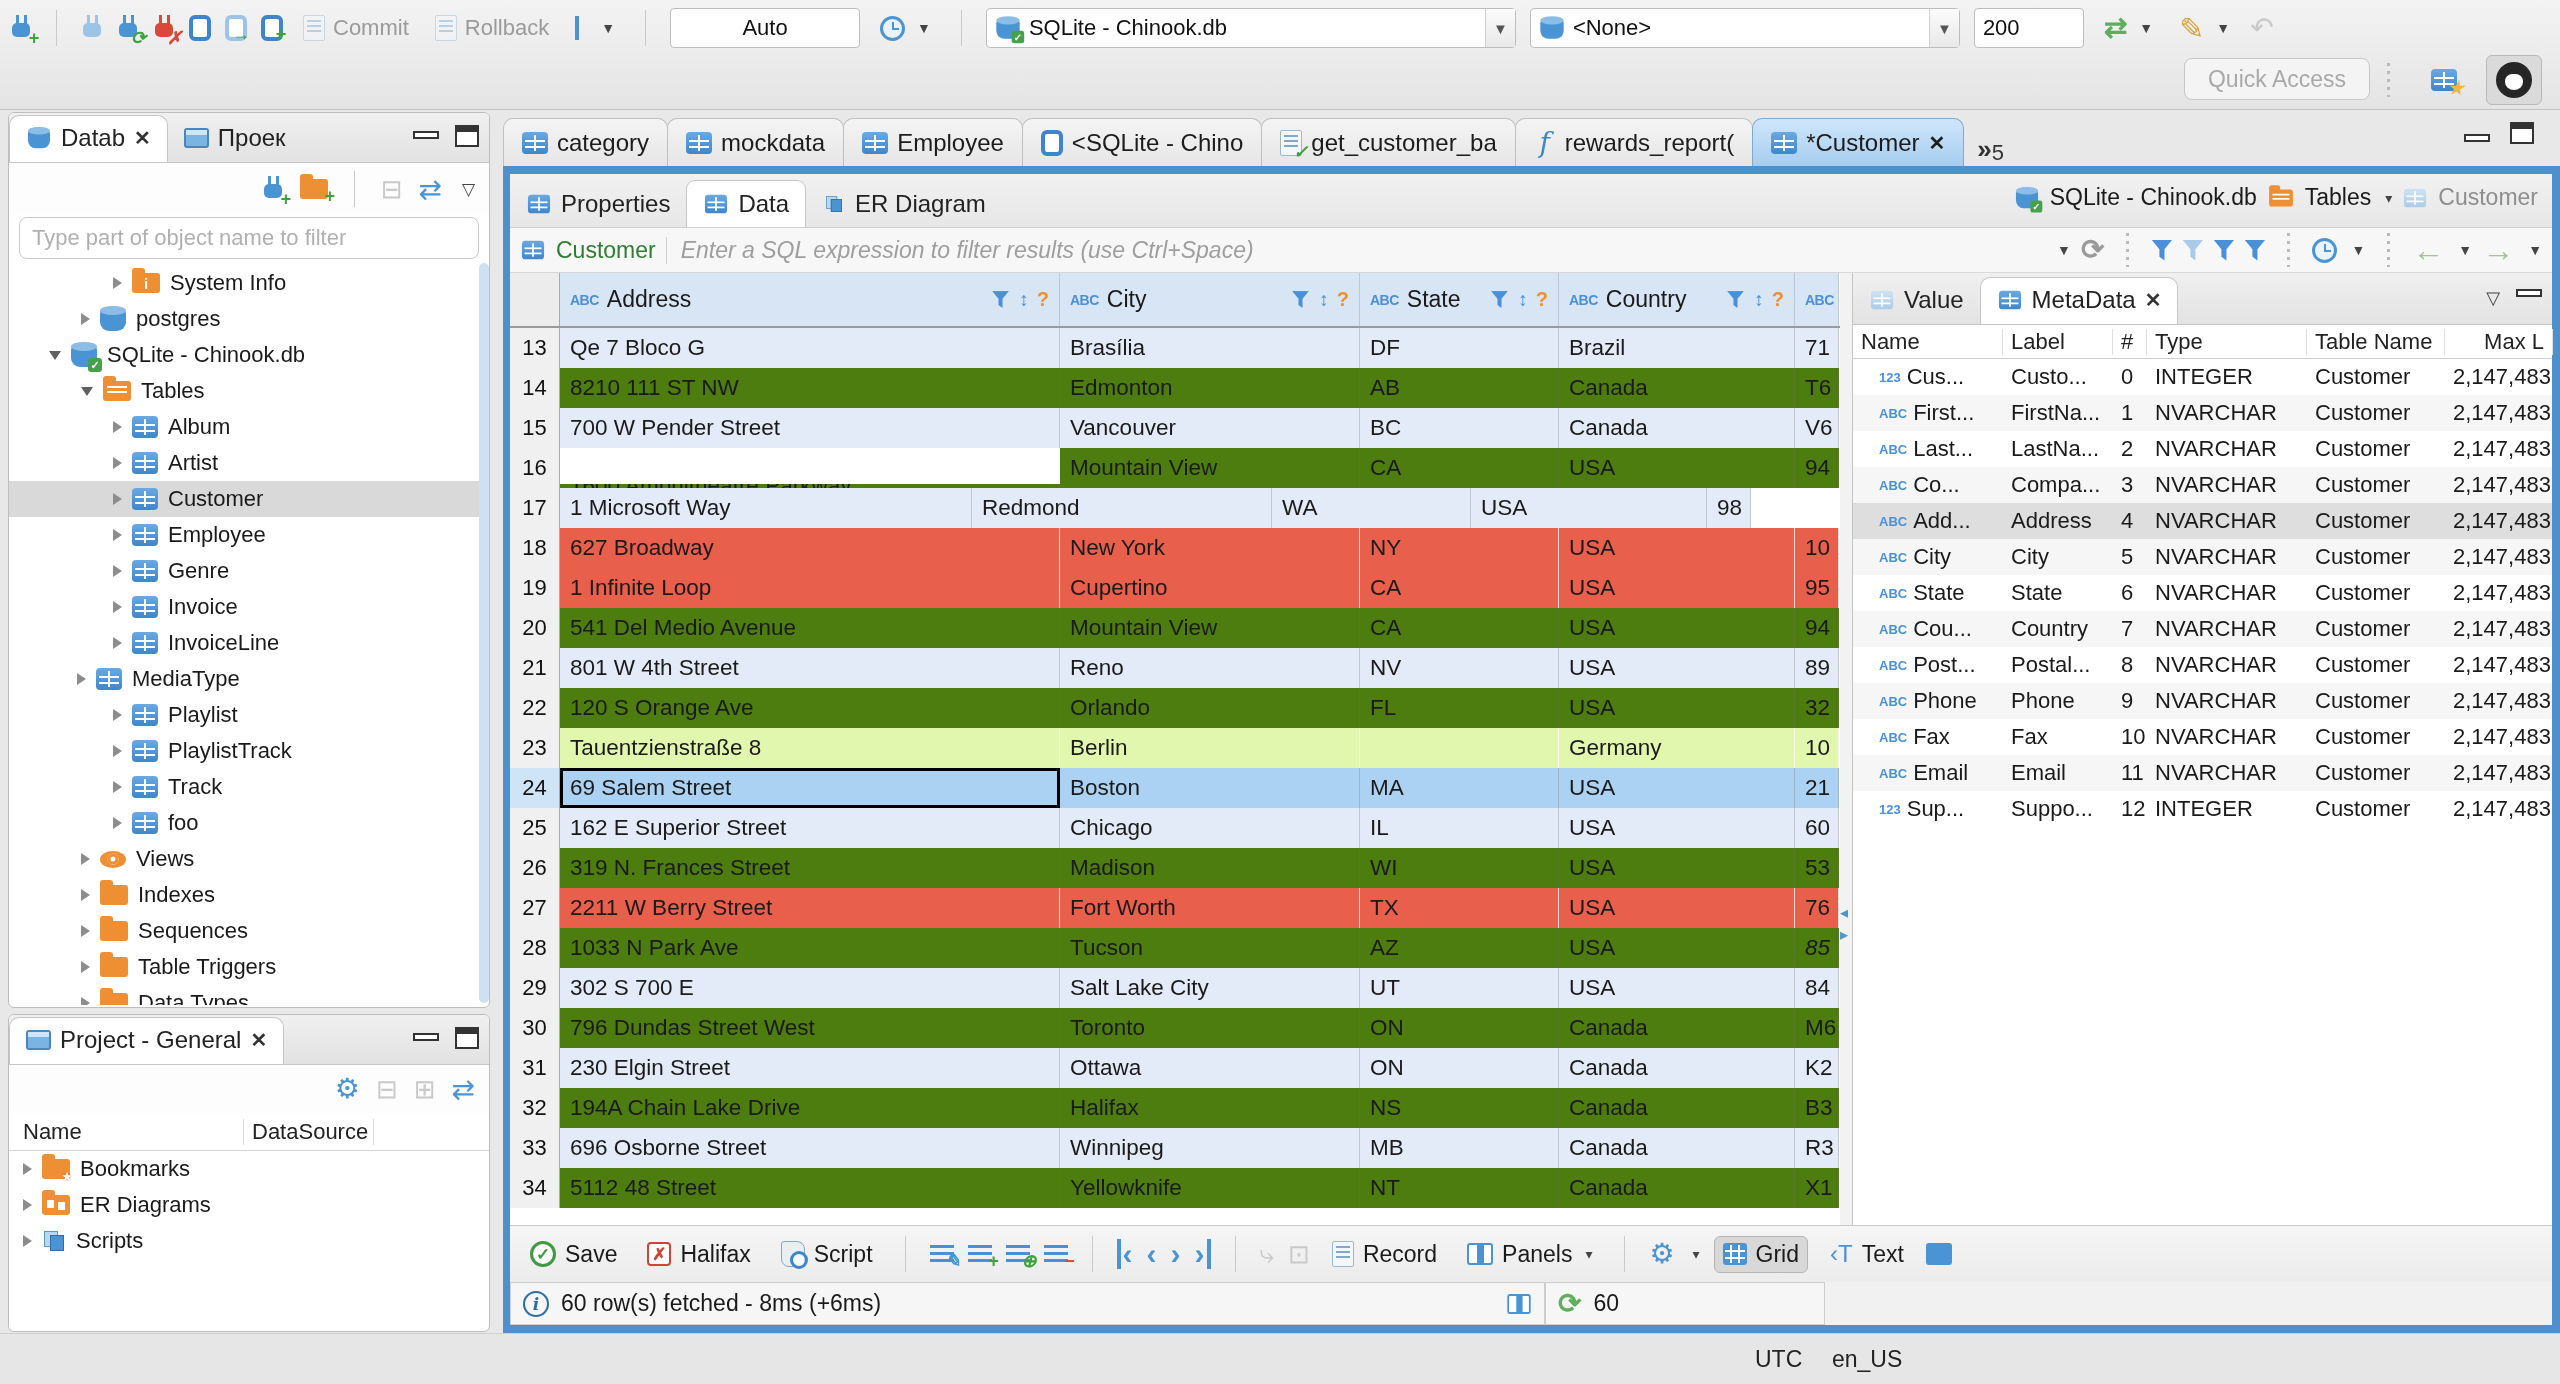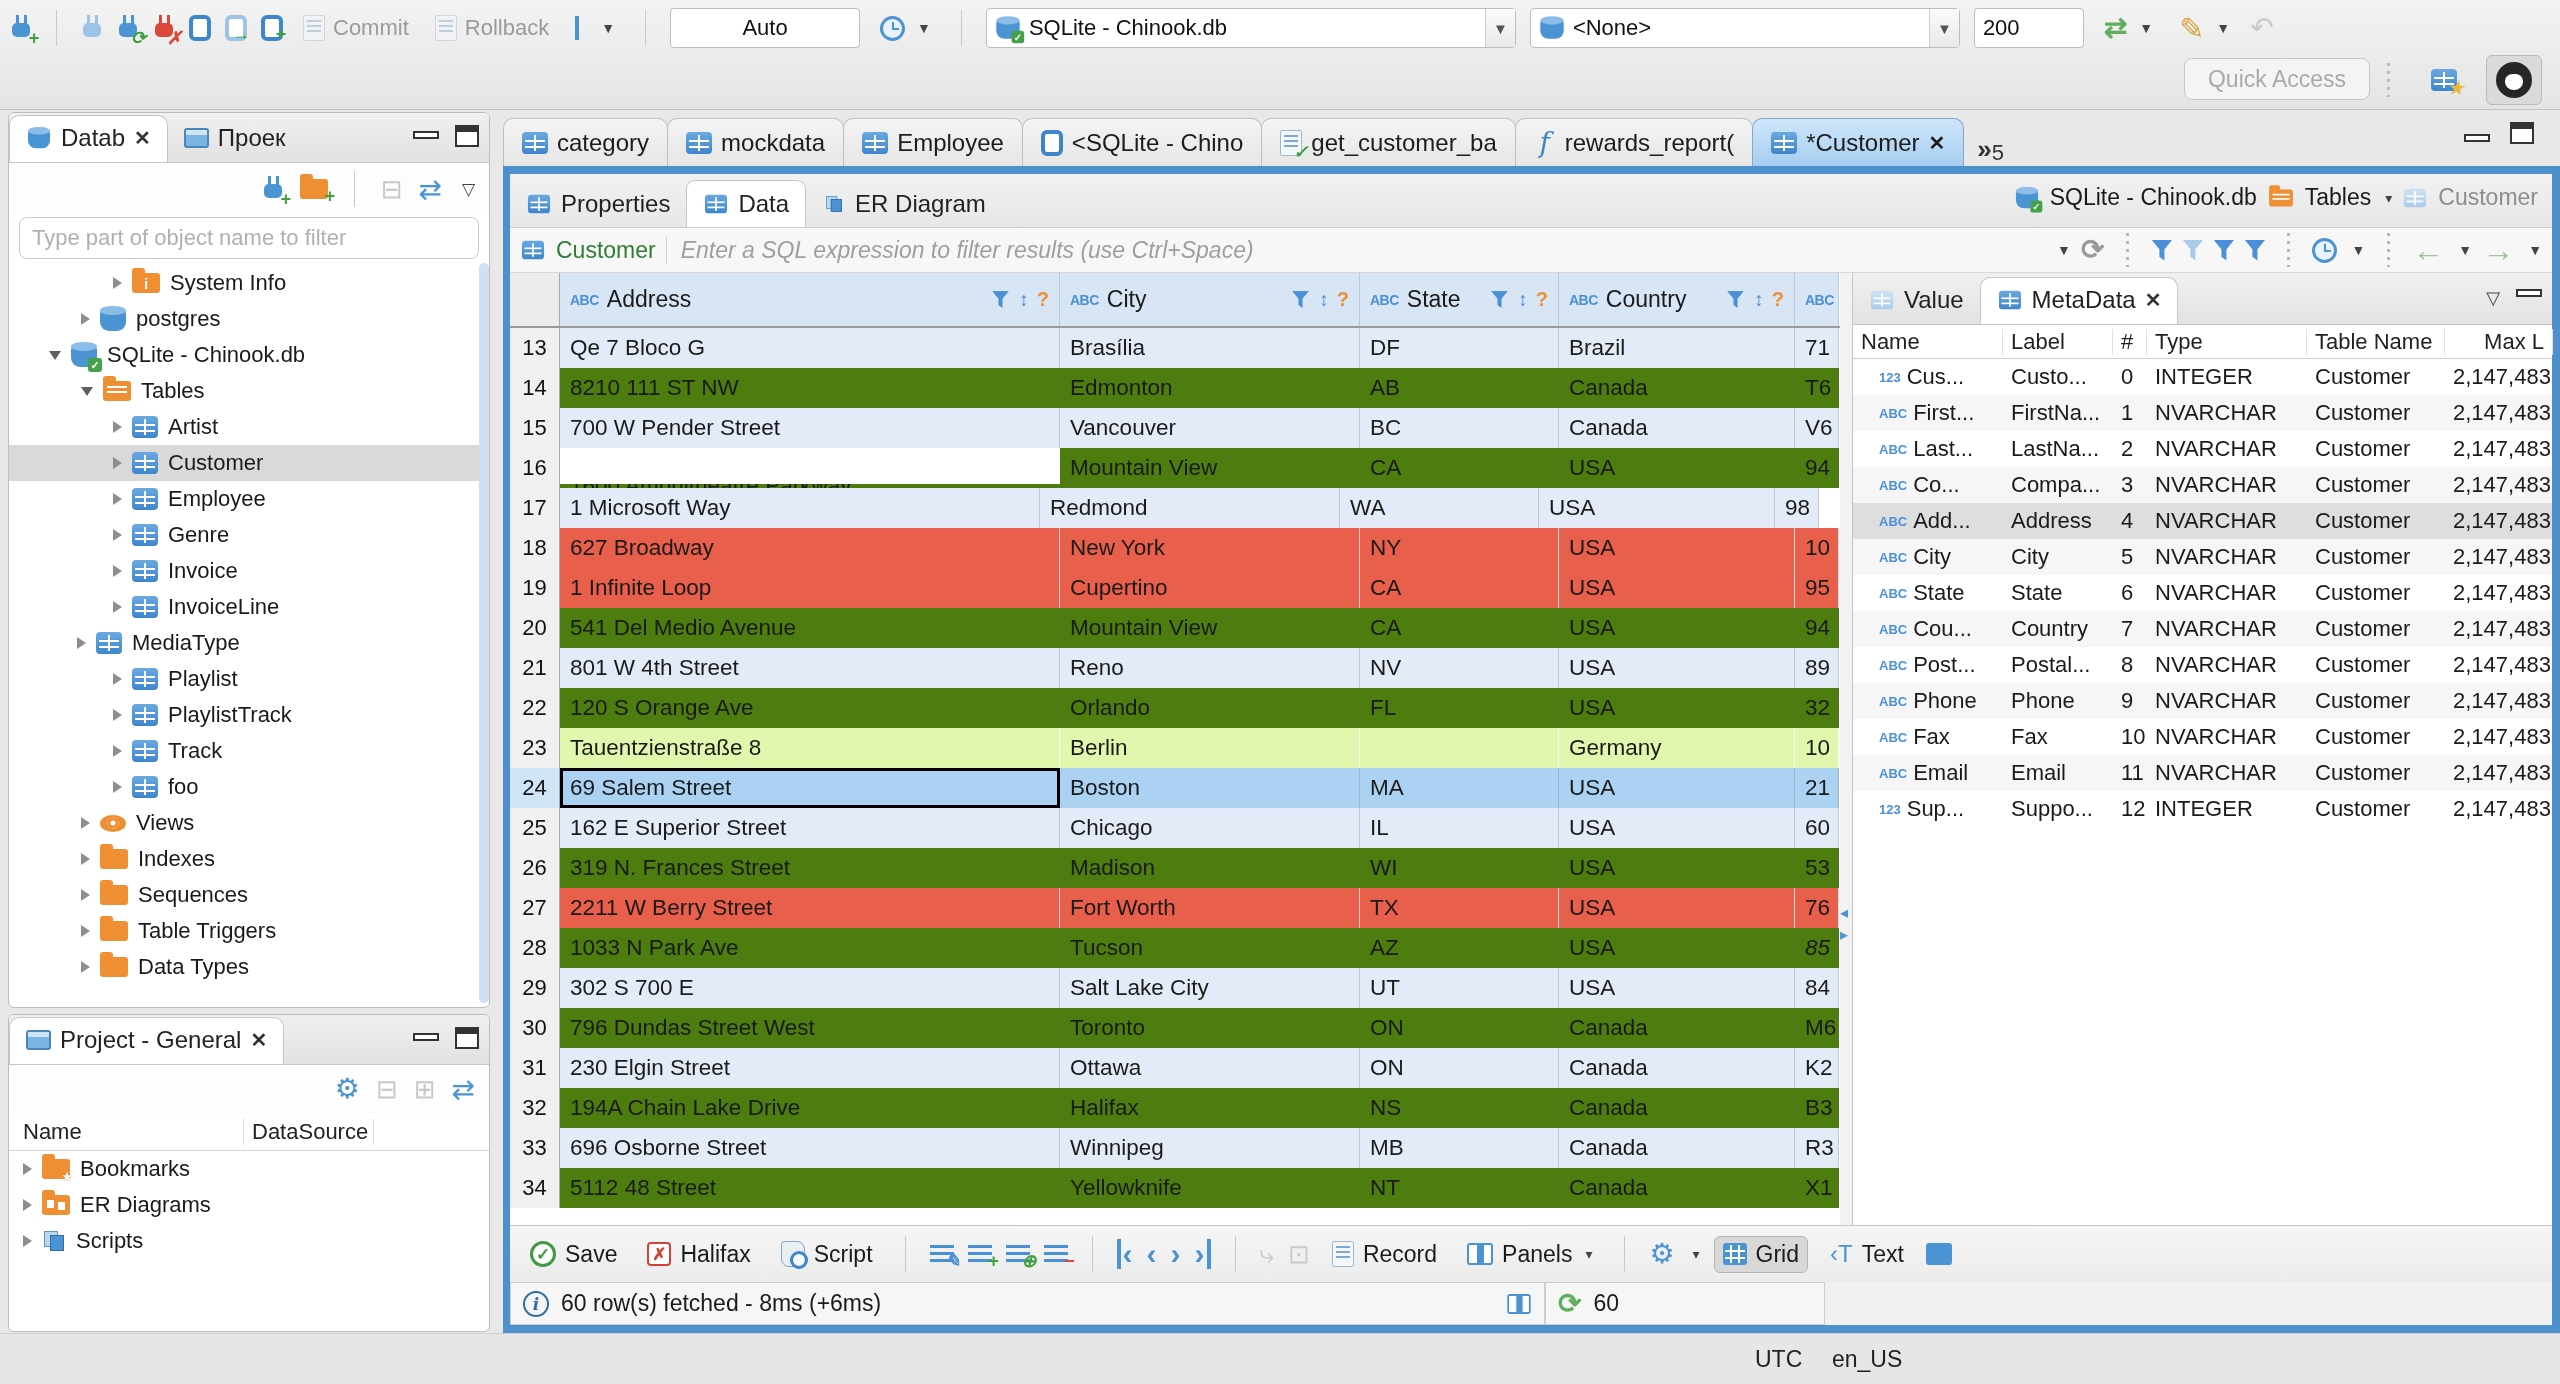"Album" div.trow { html: none -> <div> <span></span> <span></span> <span>Album</span> </div> }
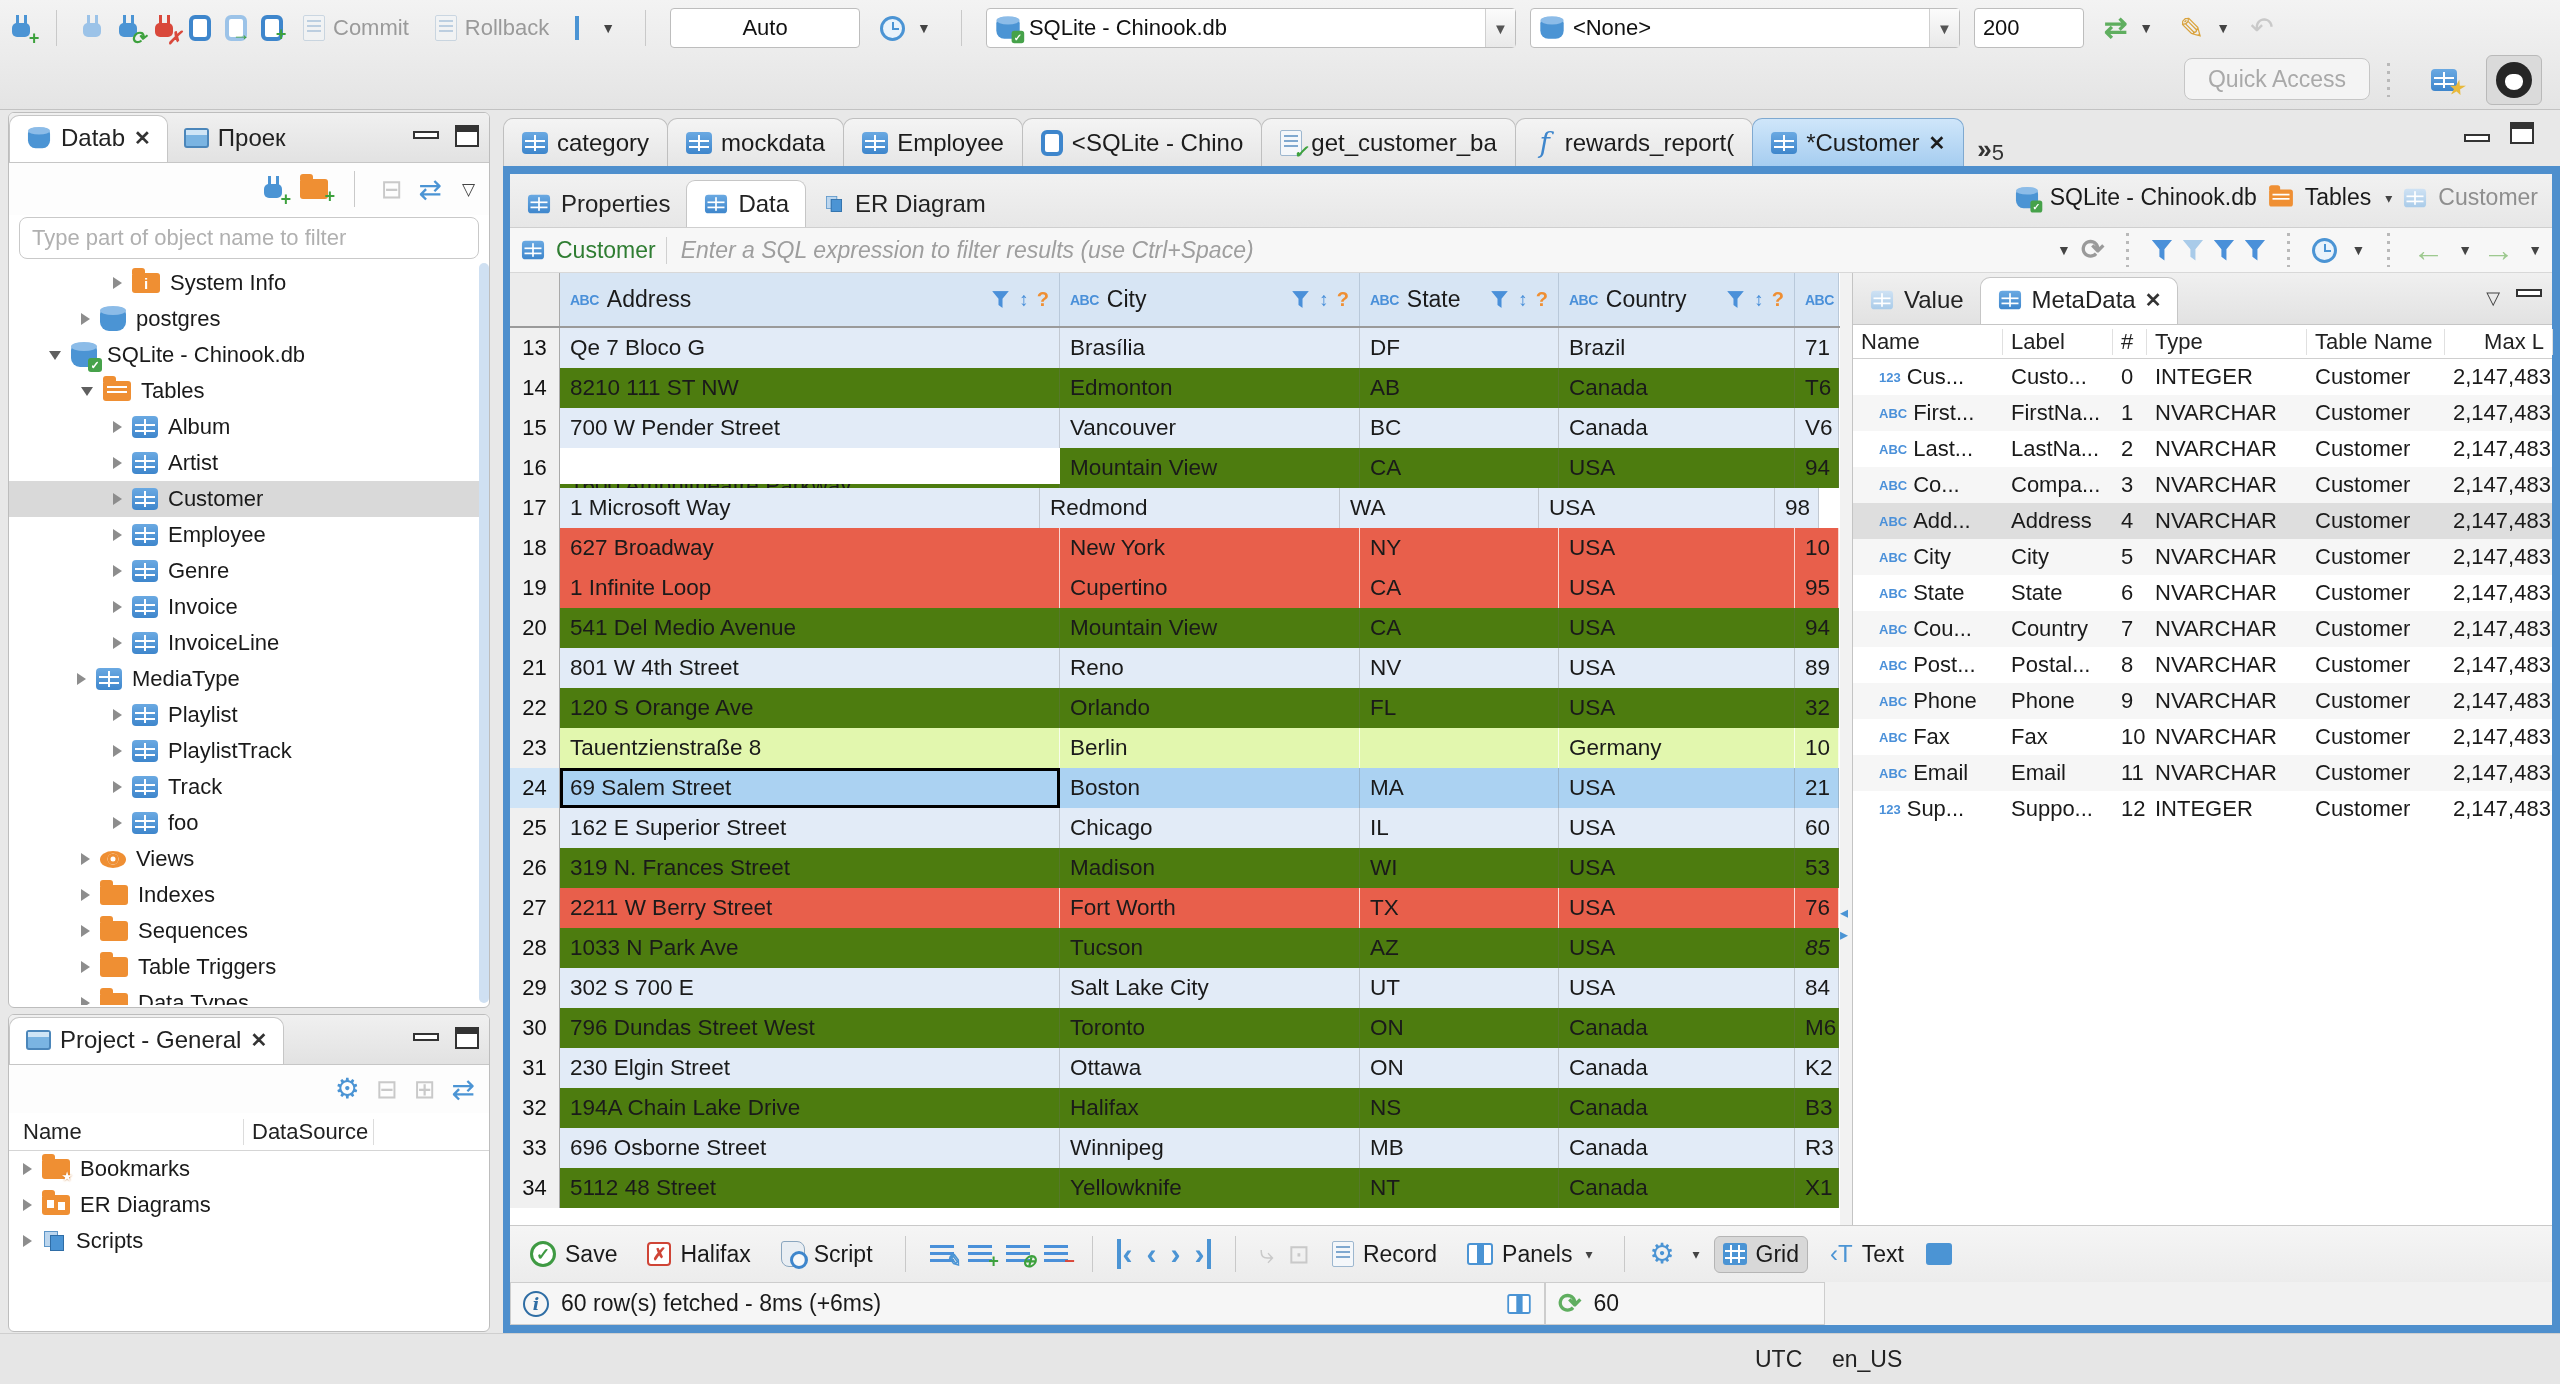"1 Microsoft Way" div.gc { width: 480px -> 412px }
